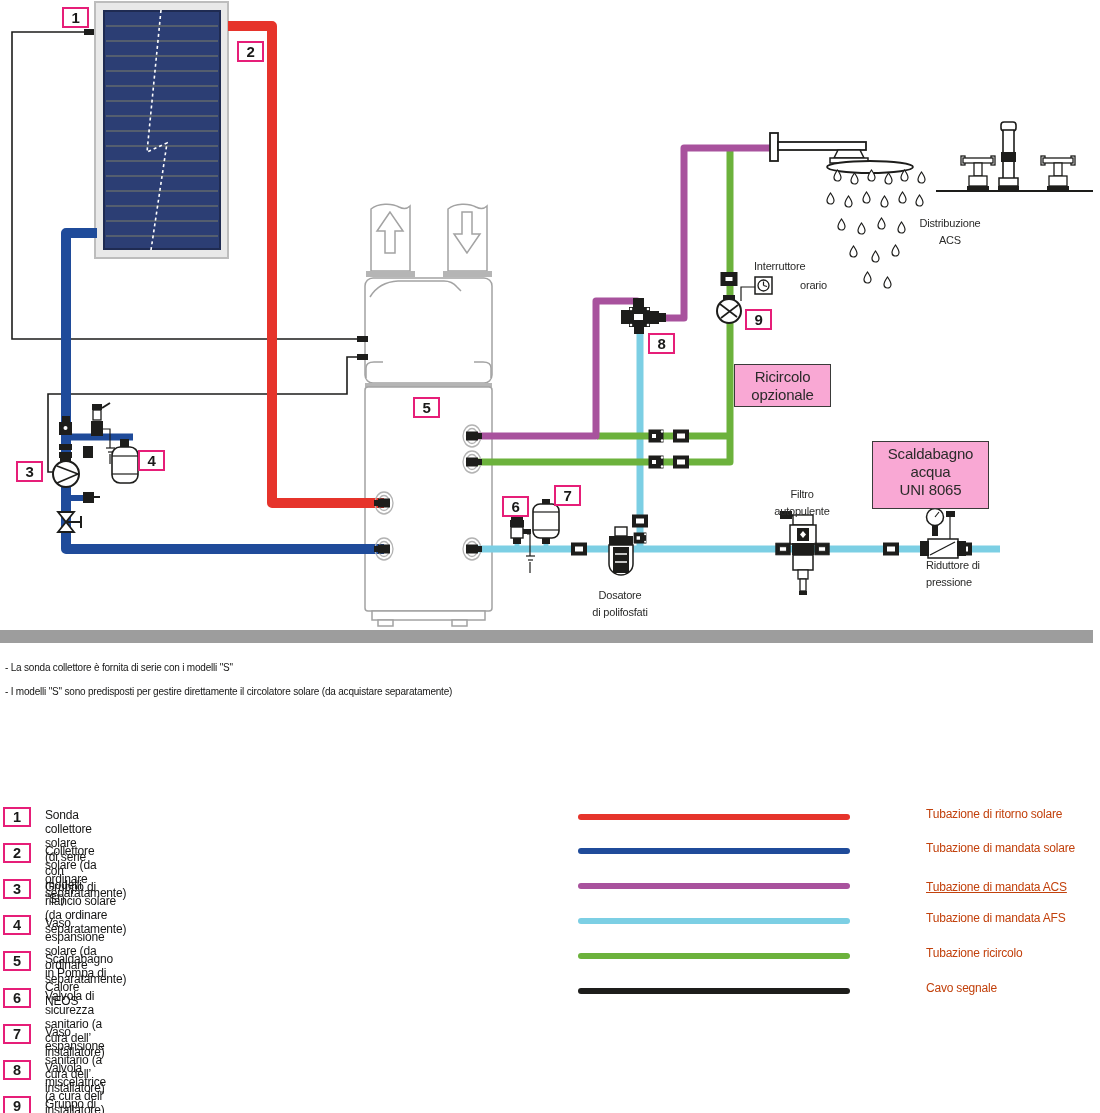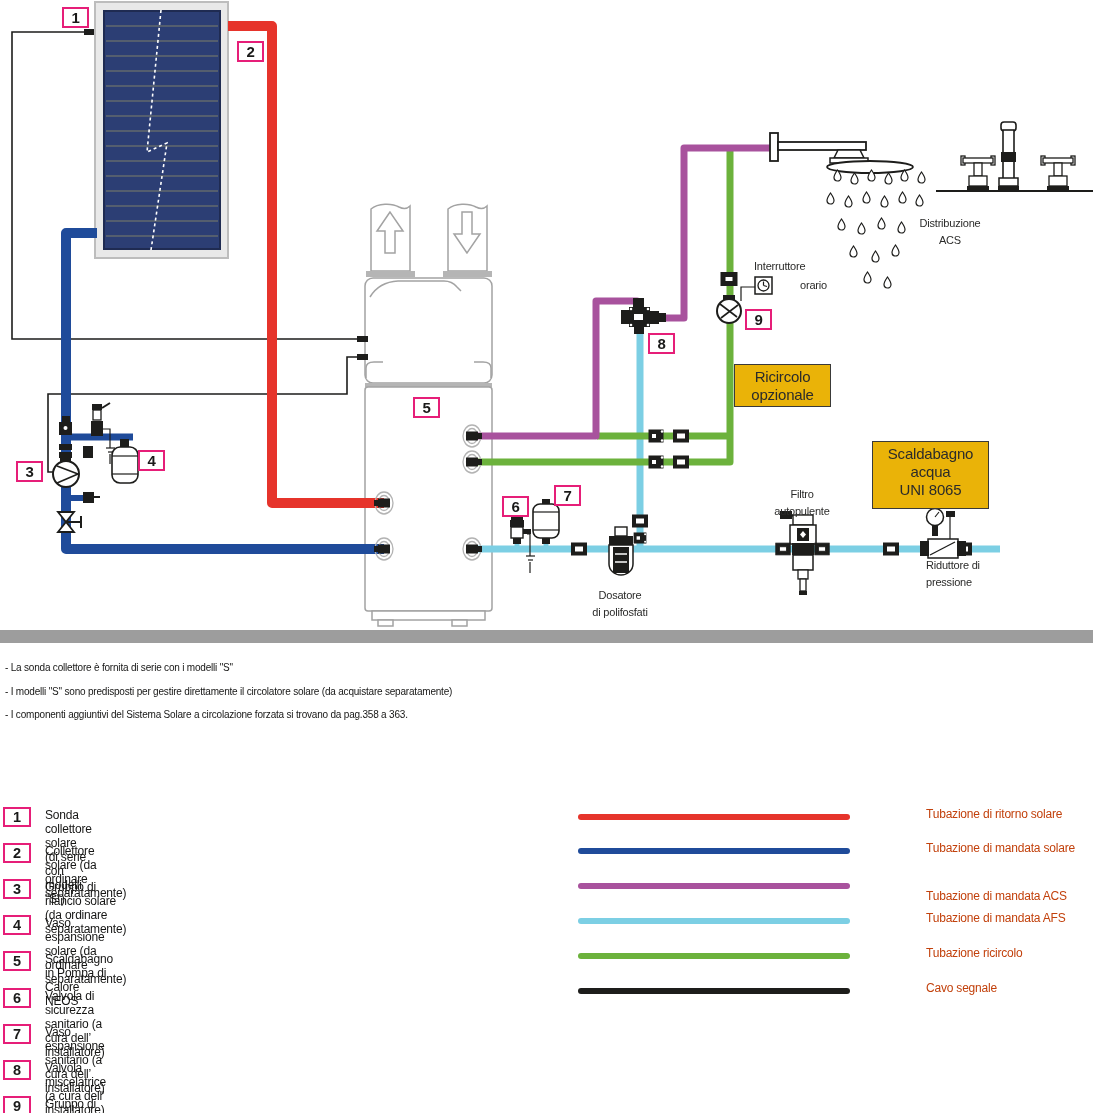"Ricircolo" .boxlbl { background: #eab308 -> #f9a8d4 }
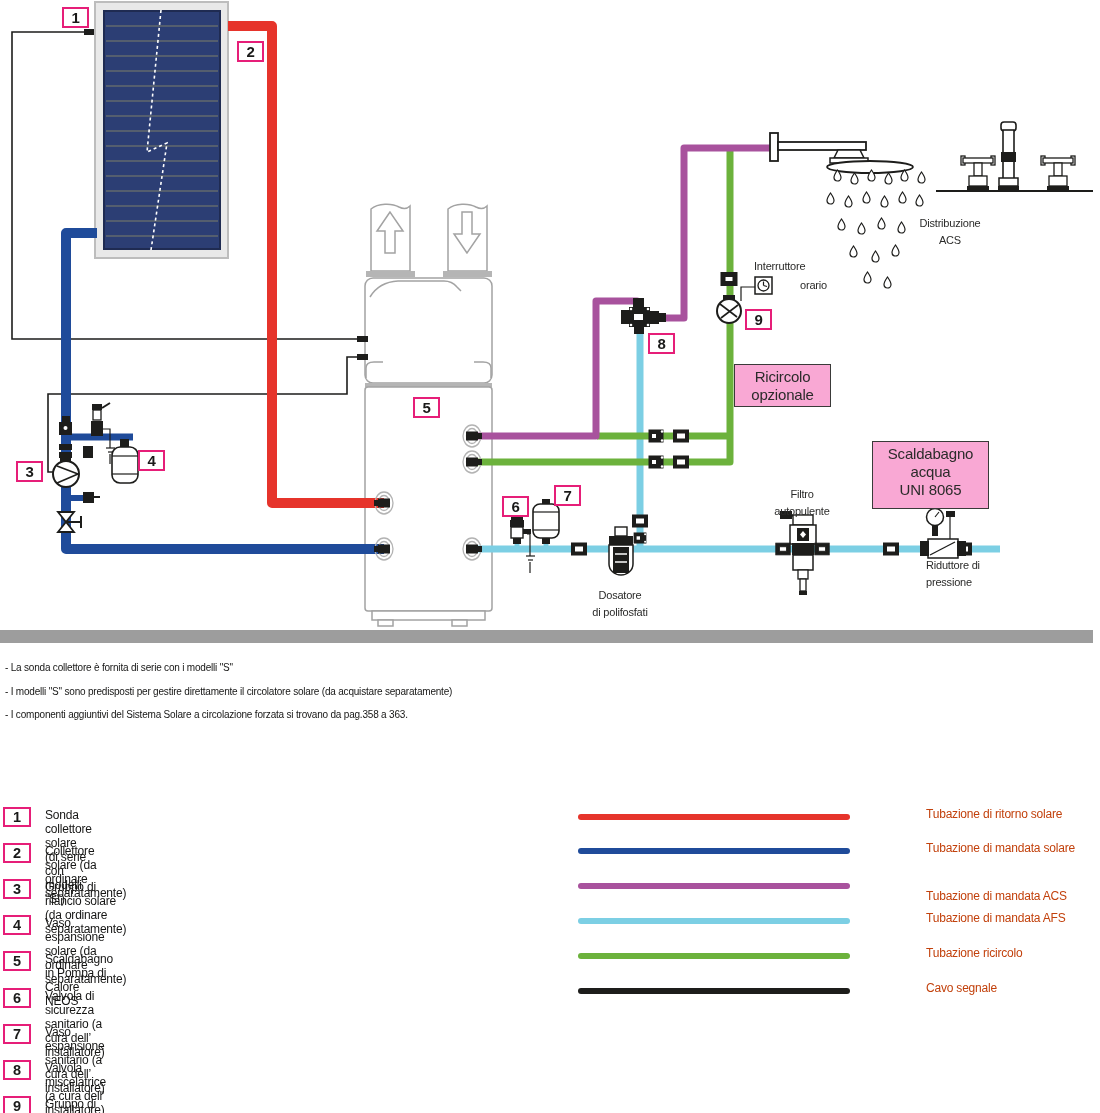"- I componenti aggiuntivi del" div { html: <div>- I componenti aggiuntivi del Sistema Solare a circolazione forzata si trovano da pag.358 a 363.</div> -> none }
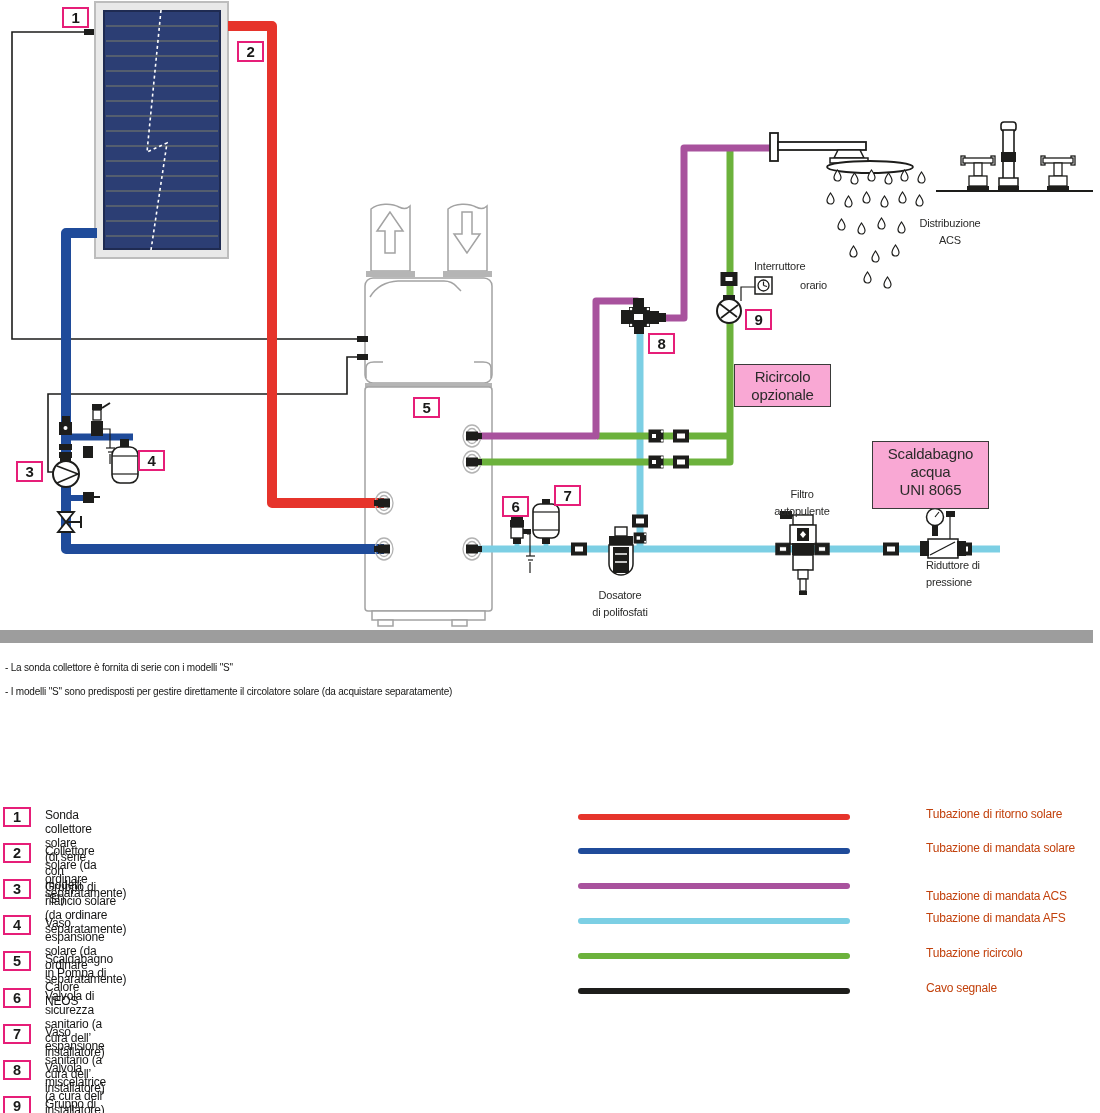"Tubazione di mandata ACS" span.pipe-txt { text-decoration: none -> underline; top: 94px -> 85px }
